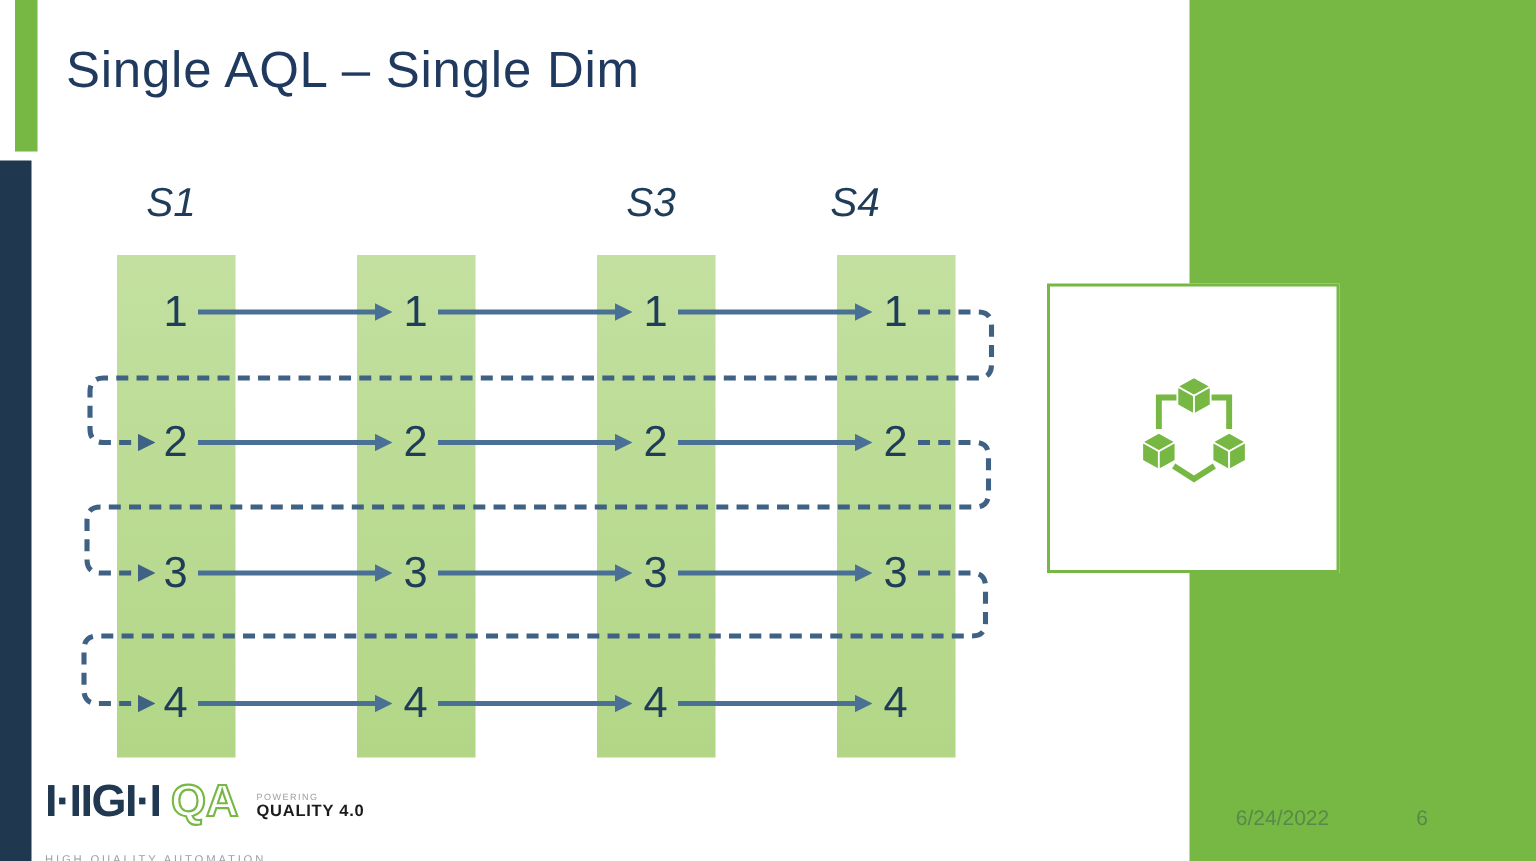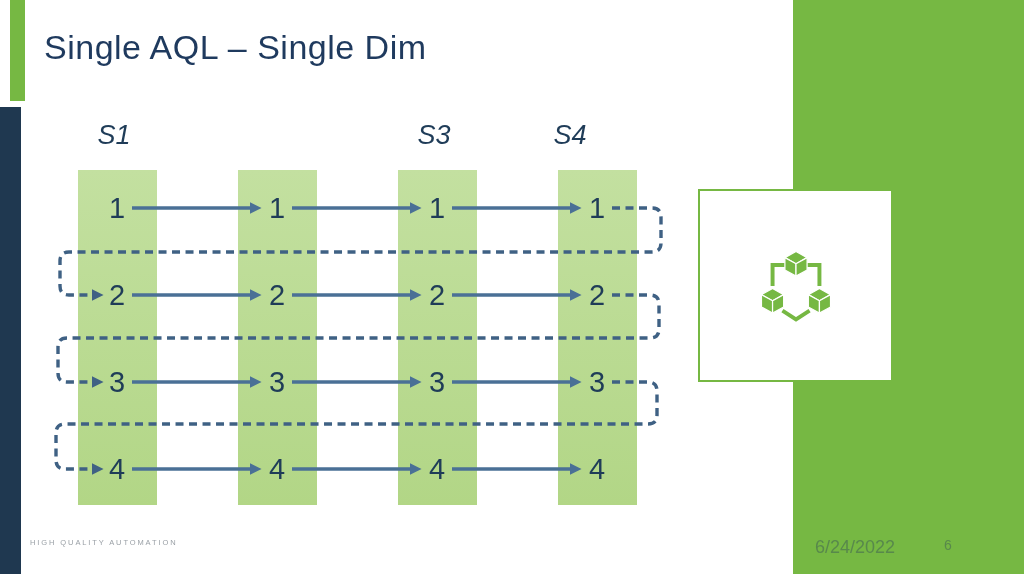"I·IIGI·I" div.logo-main { html: none -> <div> <span>I·IIGI·I</span> <span>QA</span> <span> <span>POWERING</span> <span>QUALITY 4.0</span> </span> </div> }
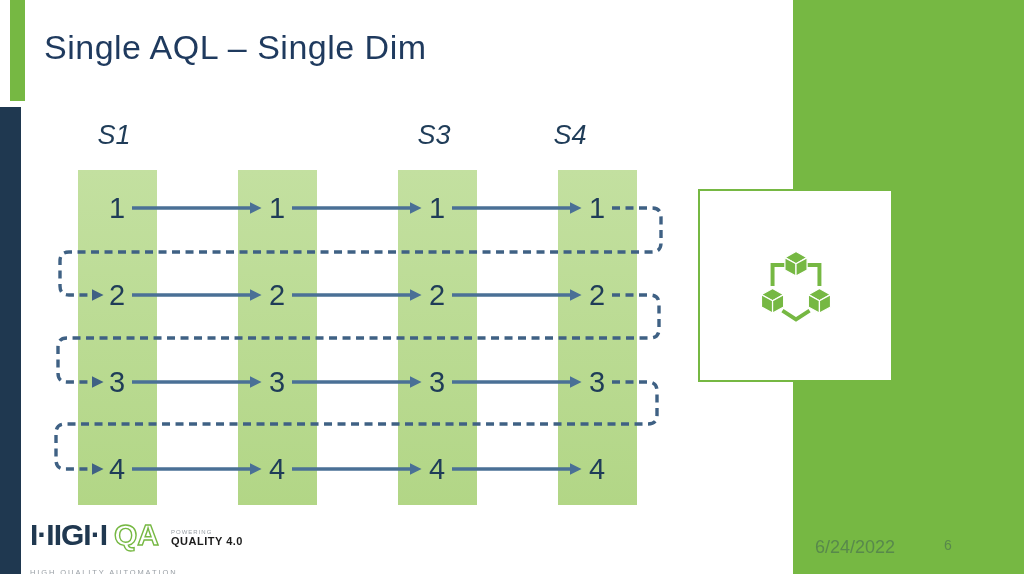"6/24/2022" .slide-date { font-size: 18px -> 14px }
